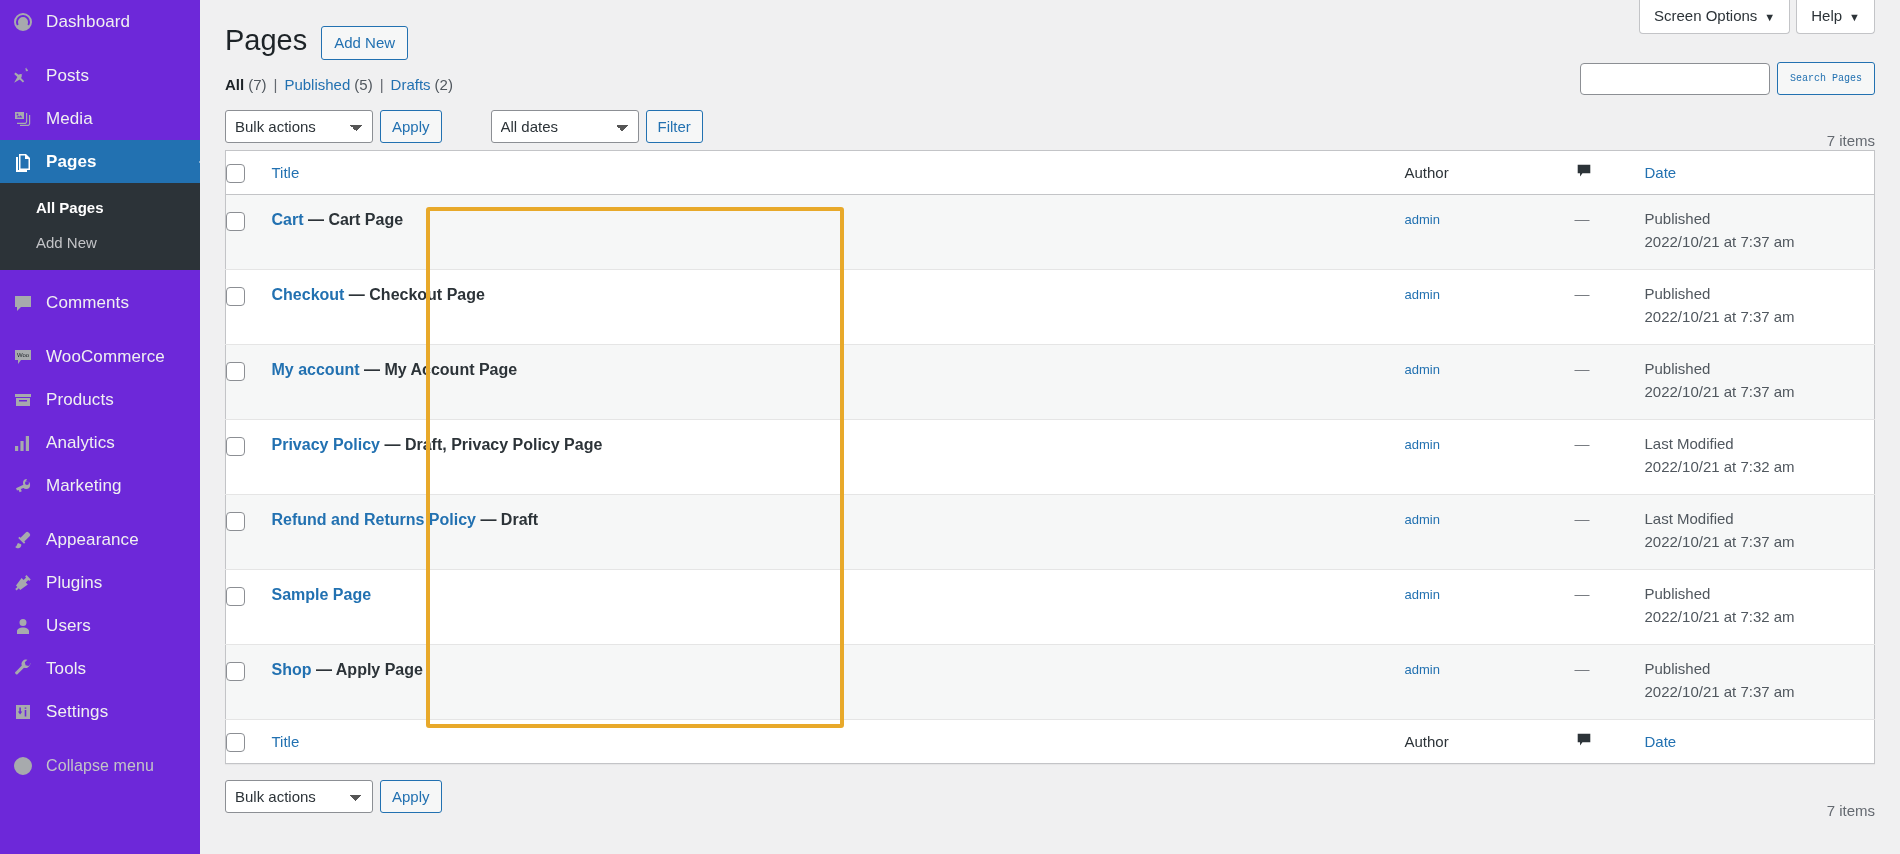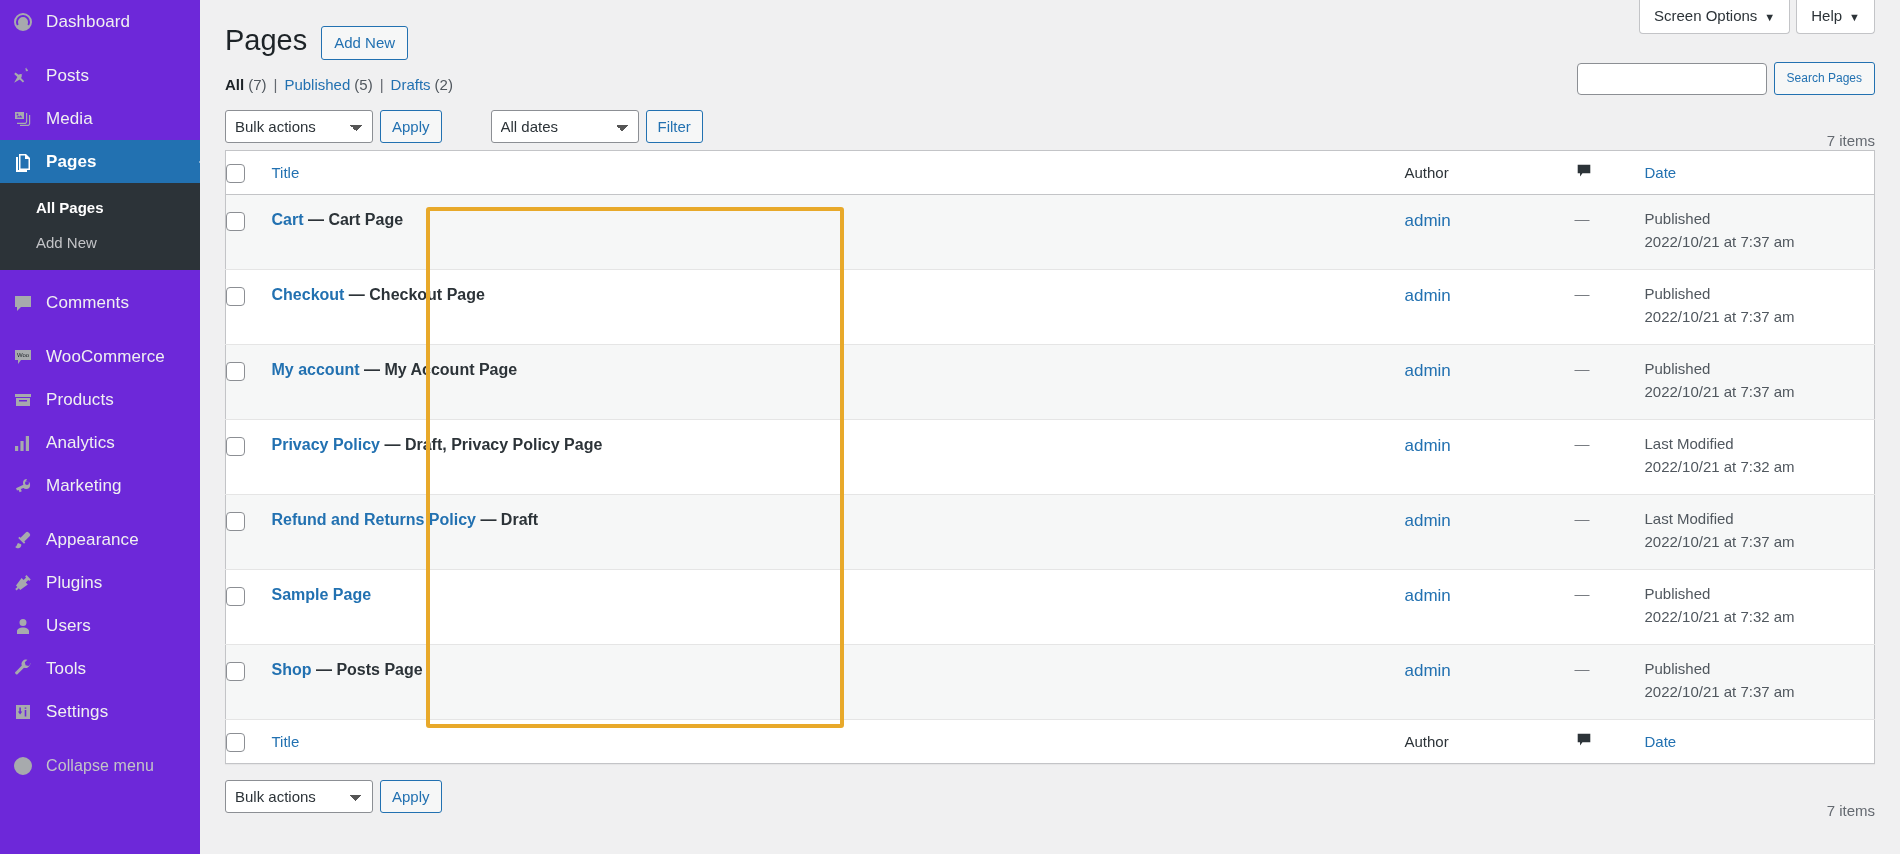"Search Pages" .search-submit { font-family: Liberation Sans, sans-serif -> Liberation Mono, monospace; font-size: 12px -> 10px }
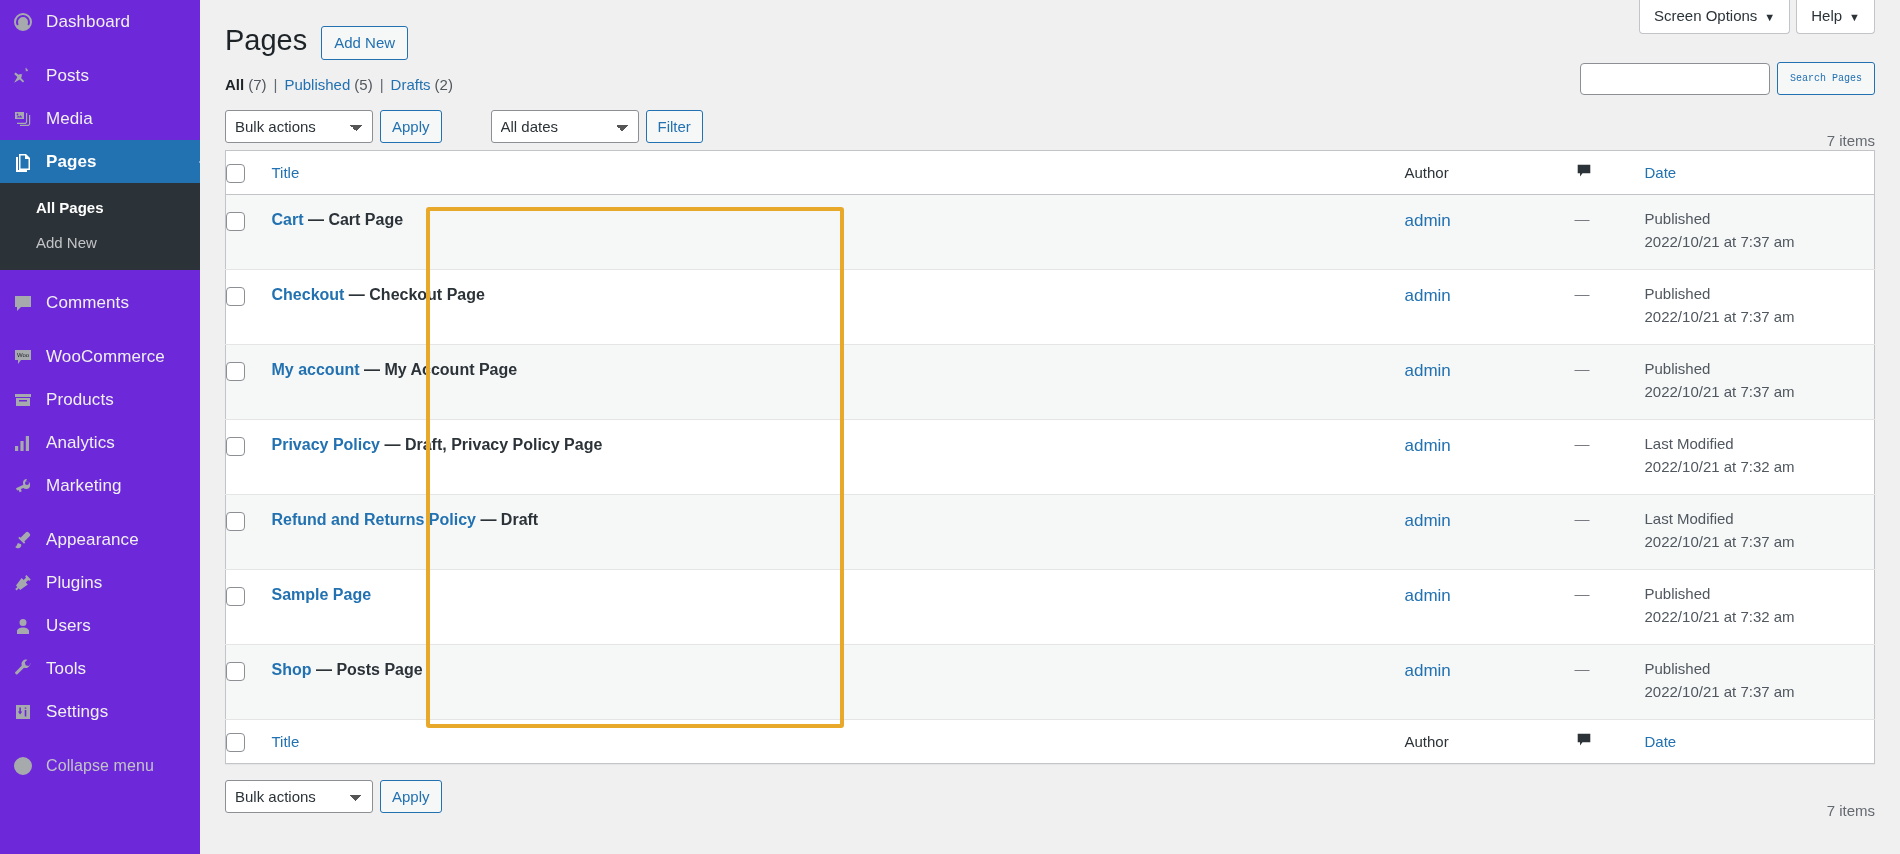"admin" .author-link { font-size: 17px -> 13px }
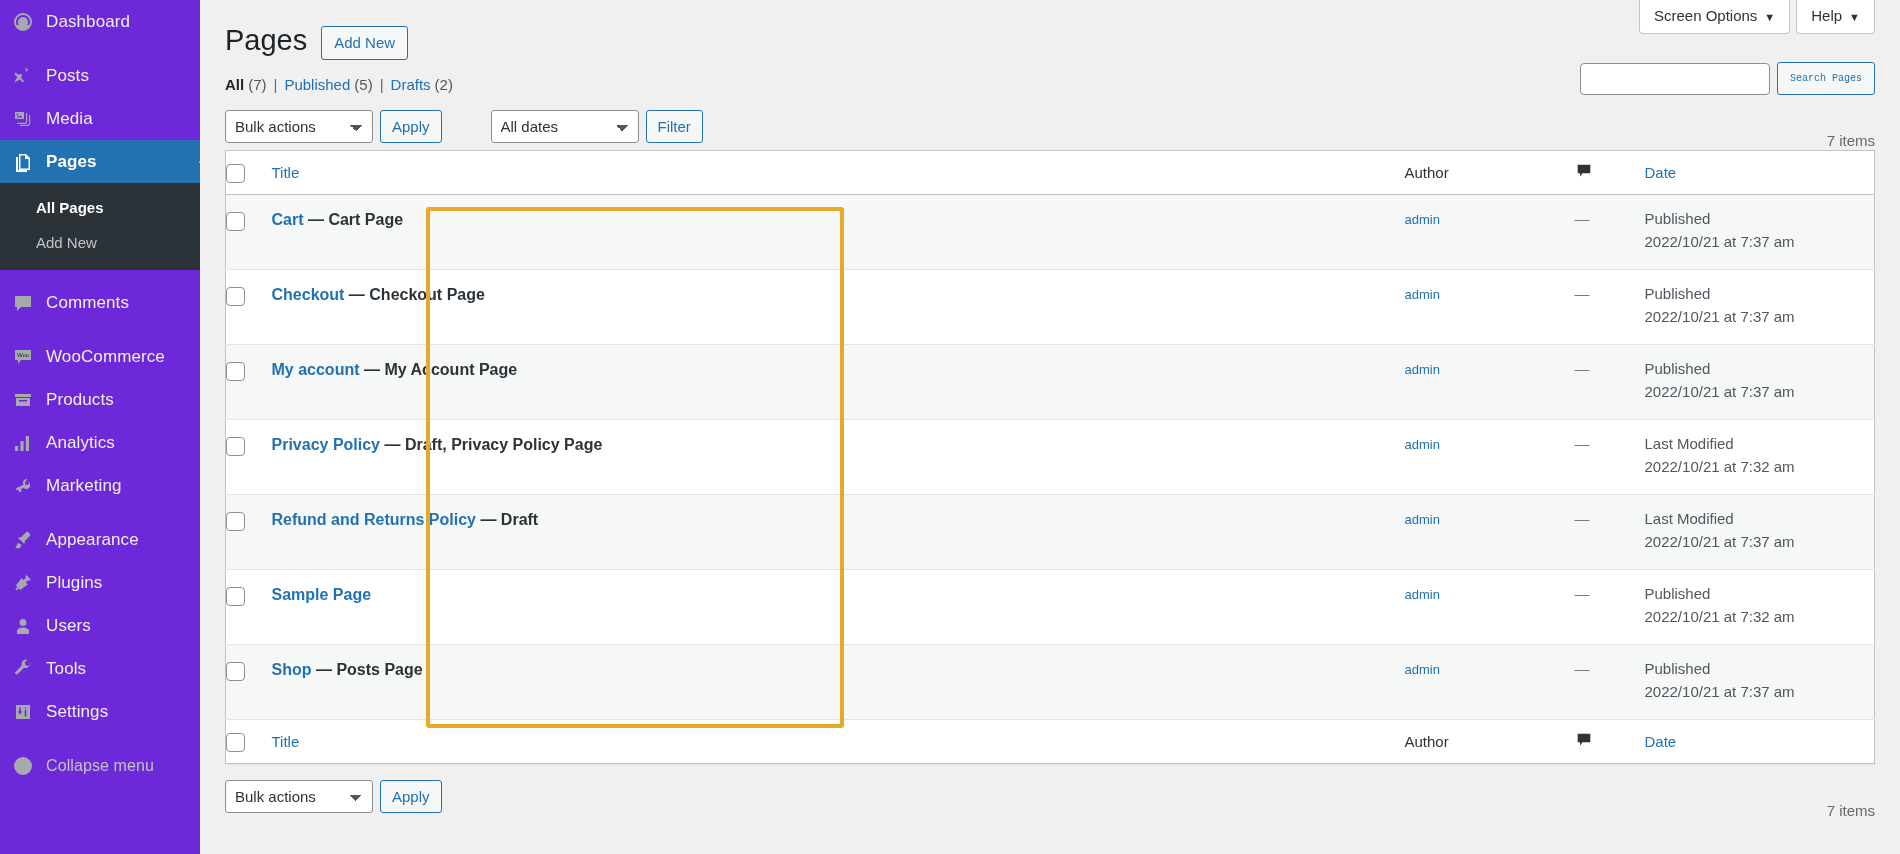"— Posts Page" span.post-state { text: Posts -> Apply }
